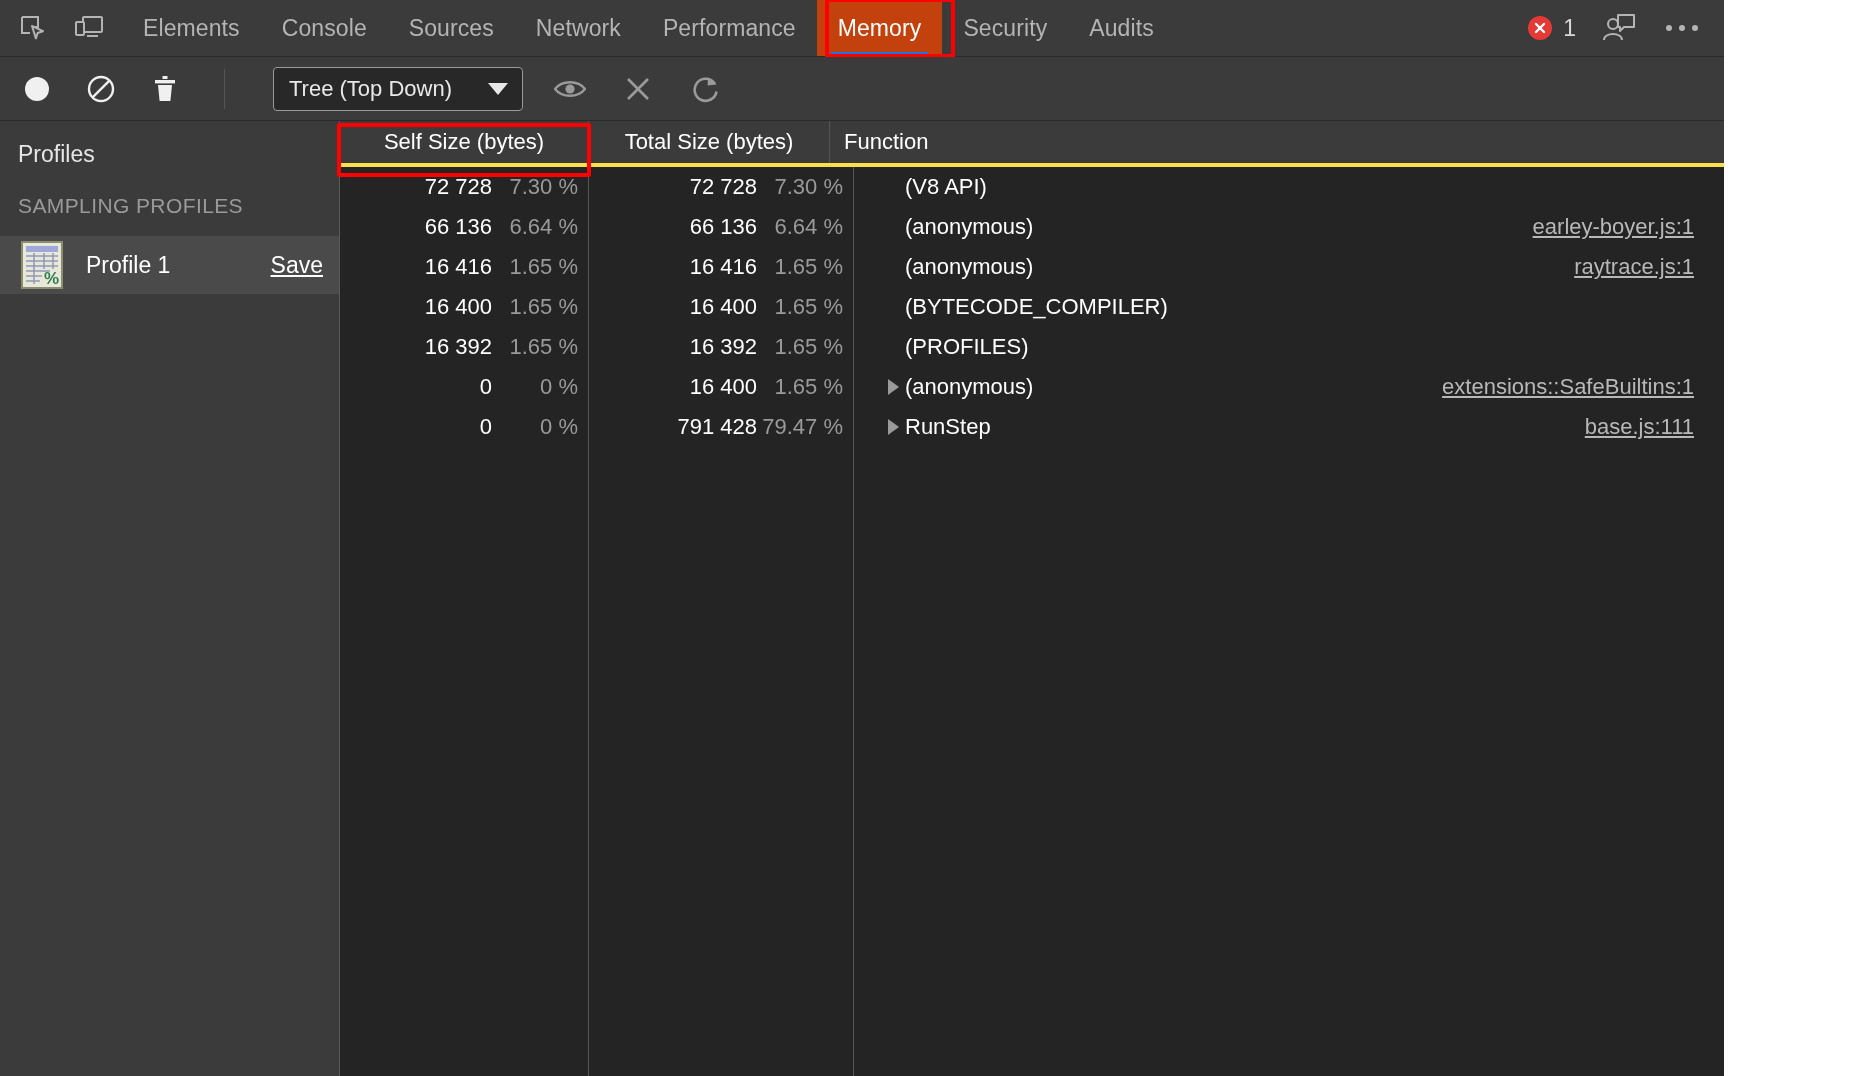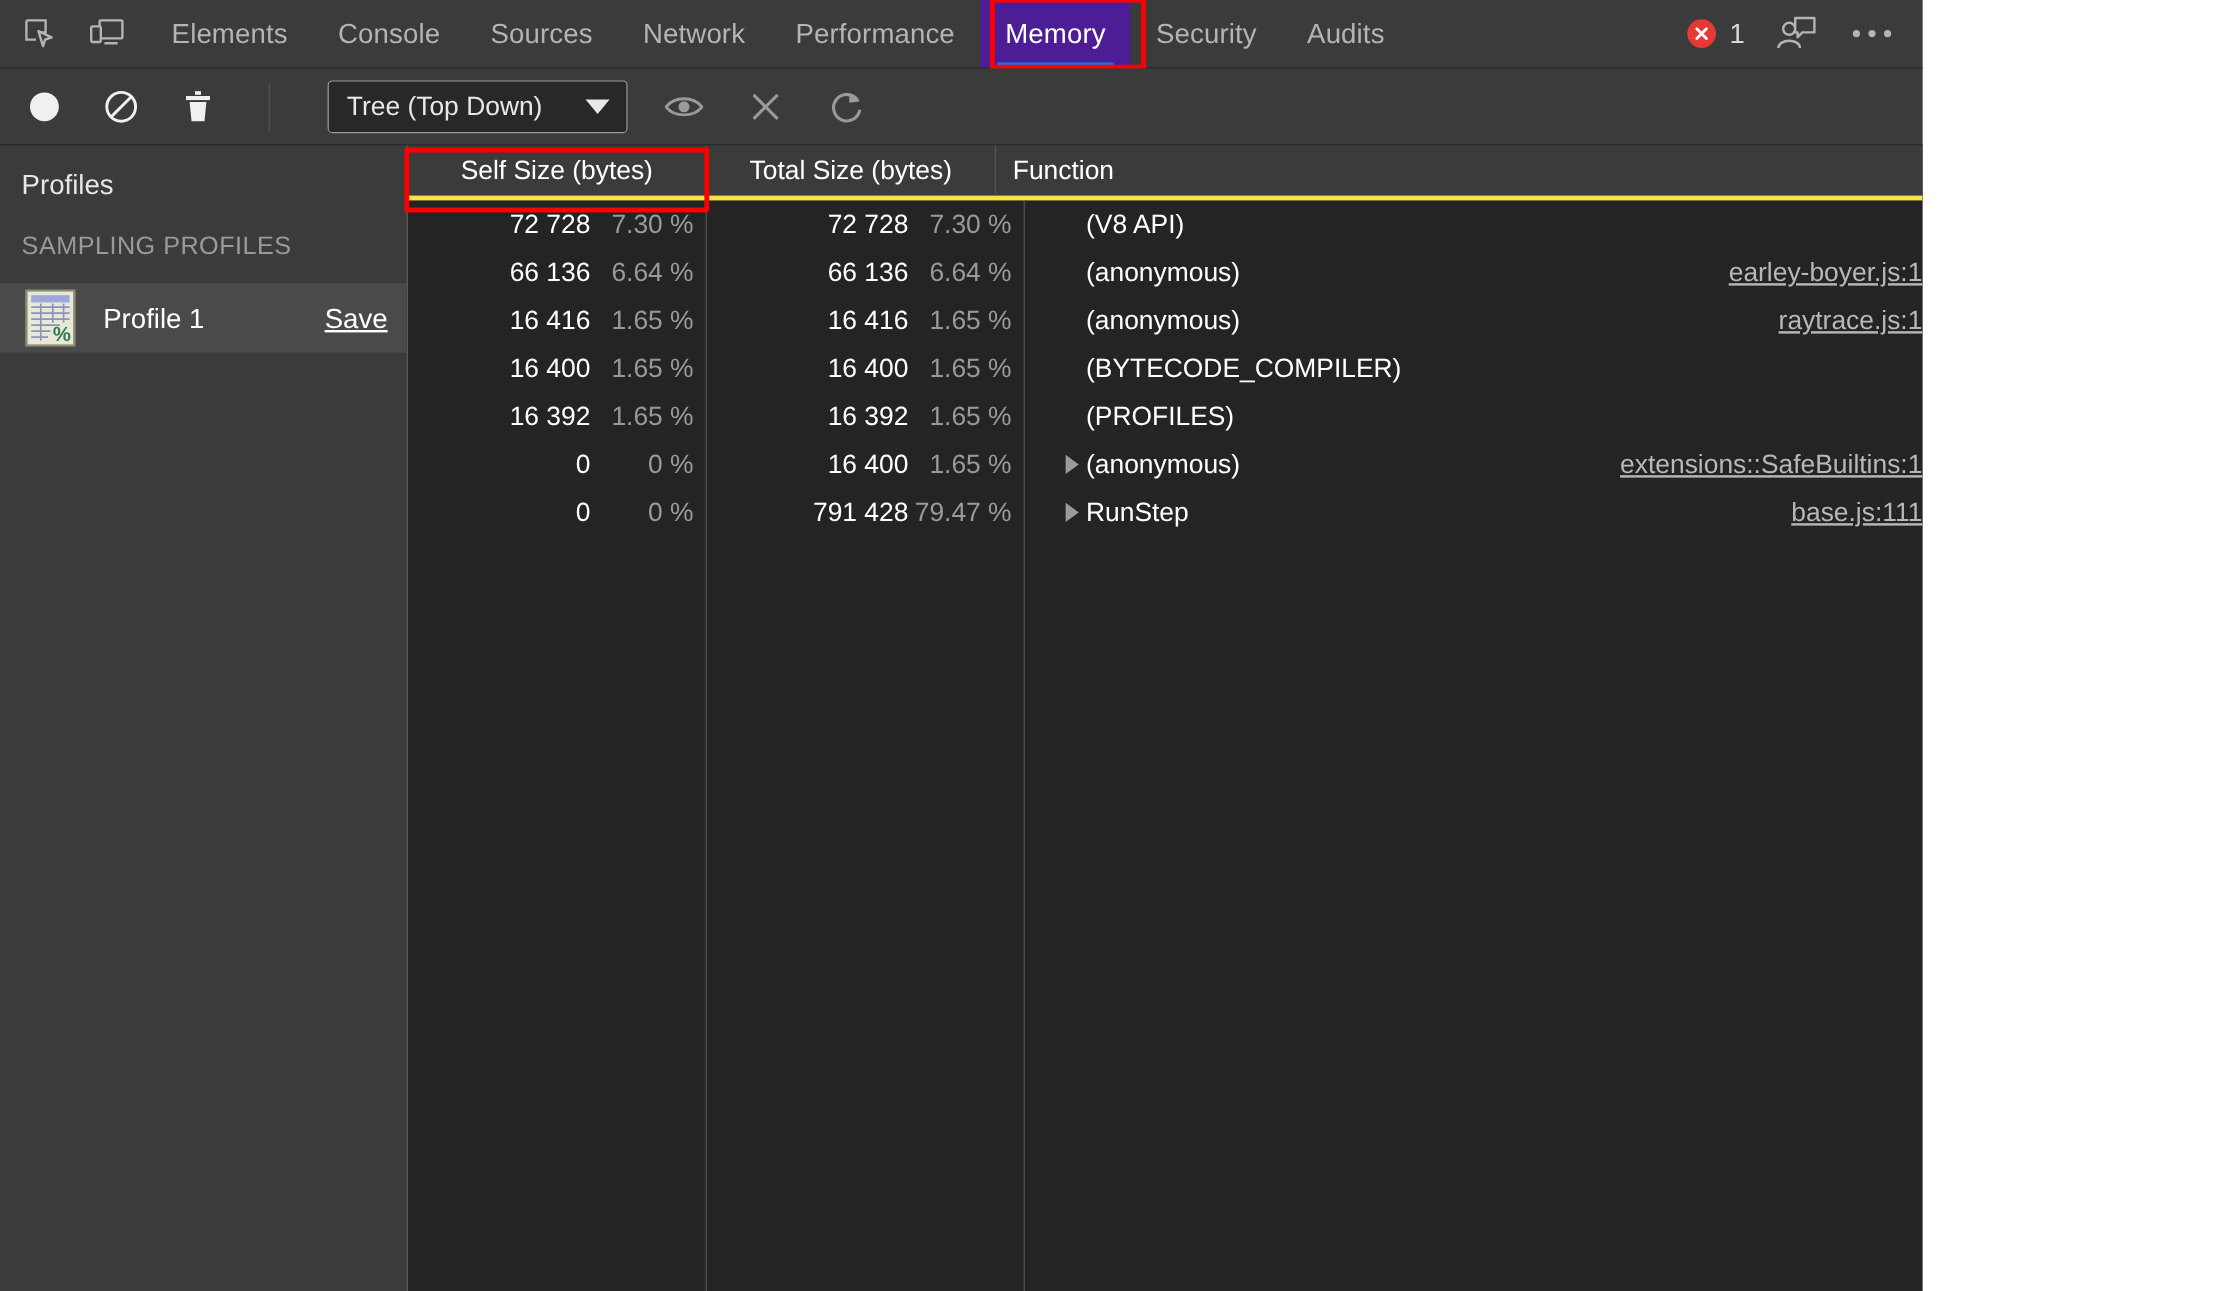"Elements" #app { width: 1602px -> 1724px }
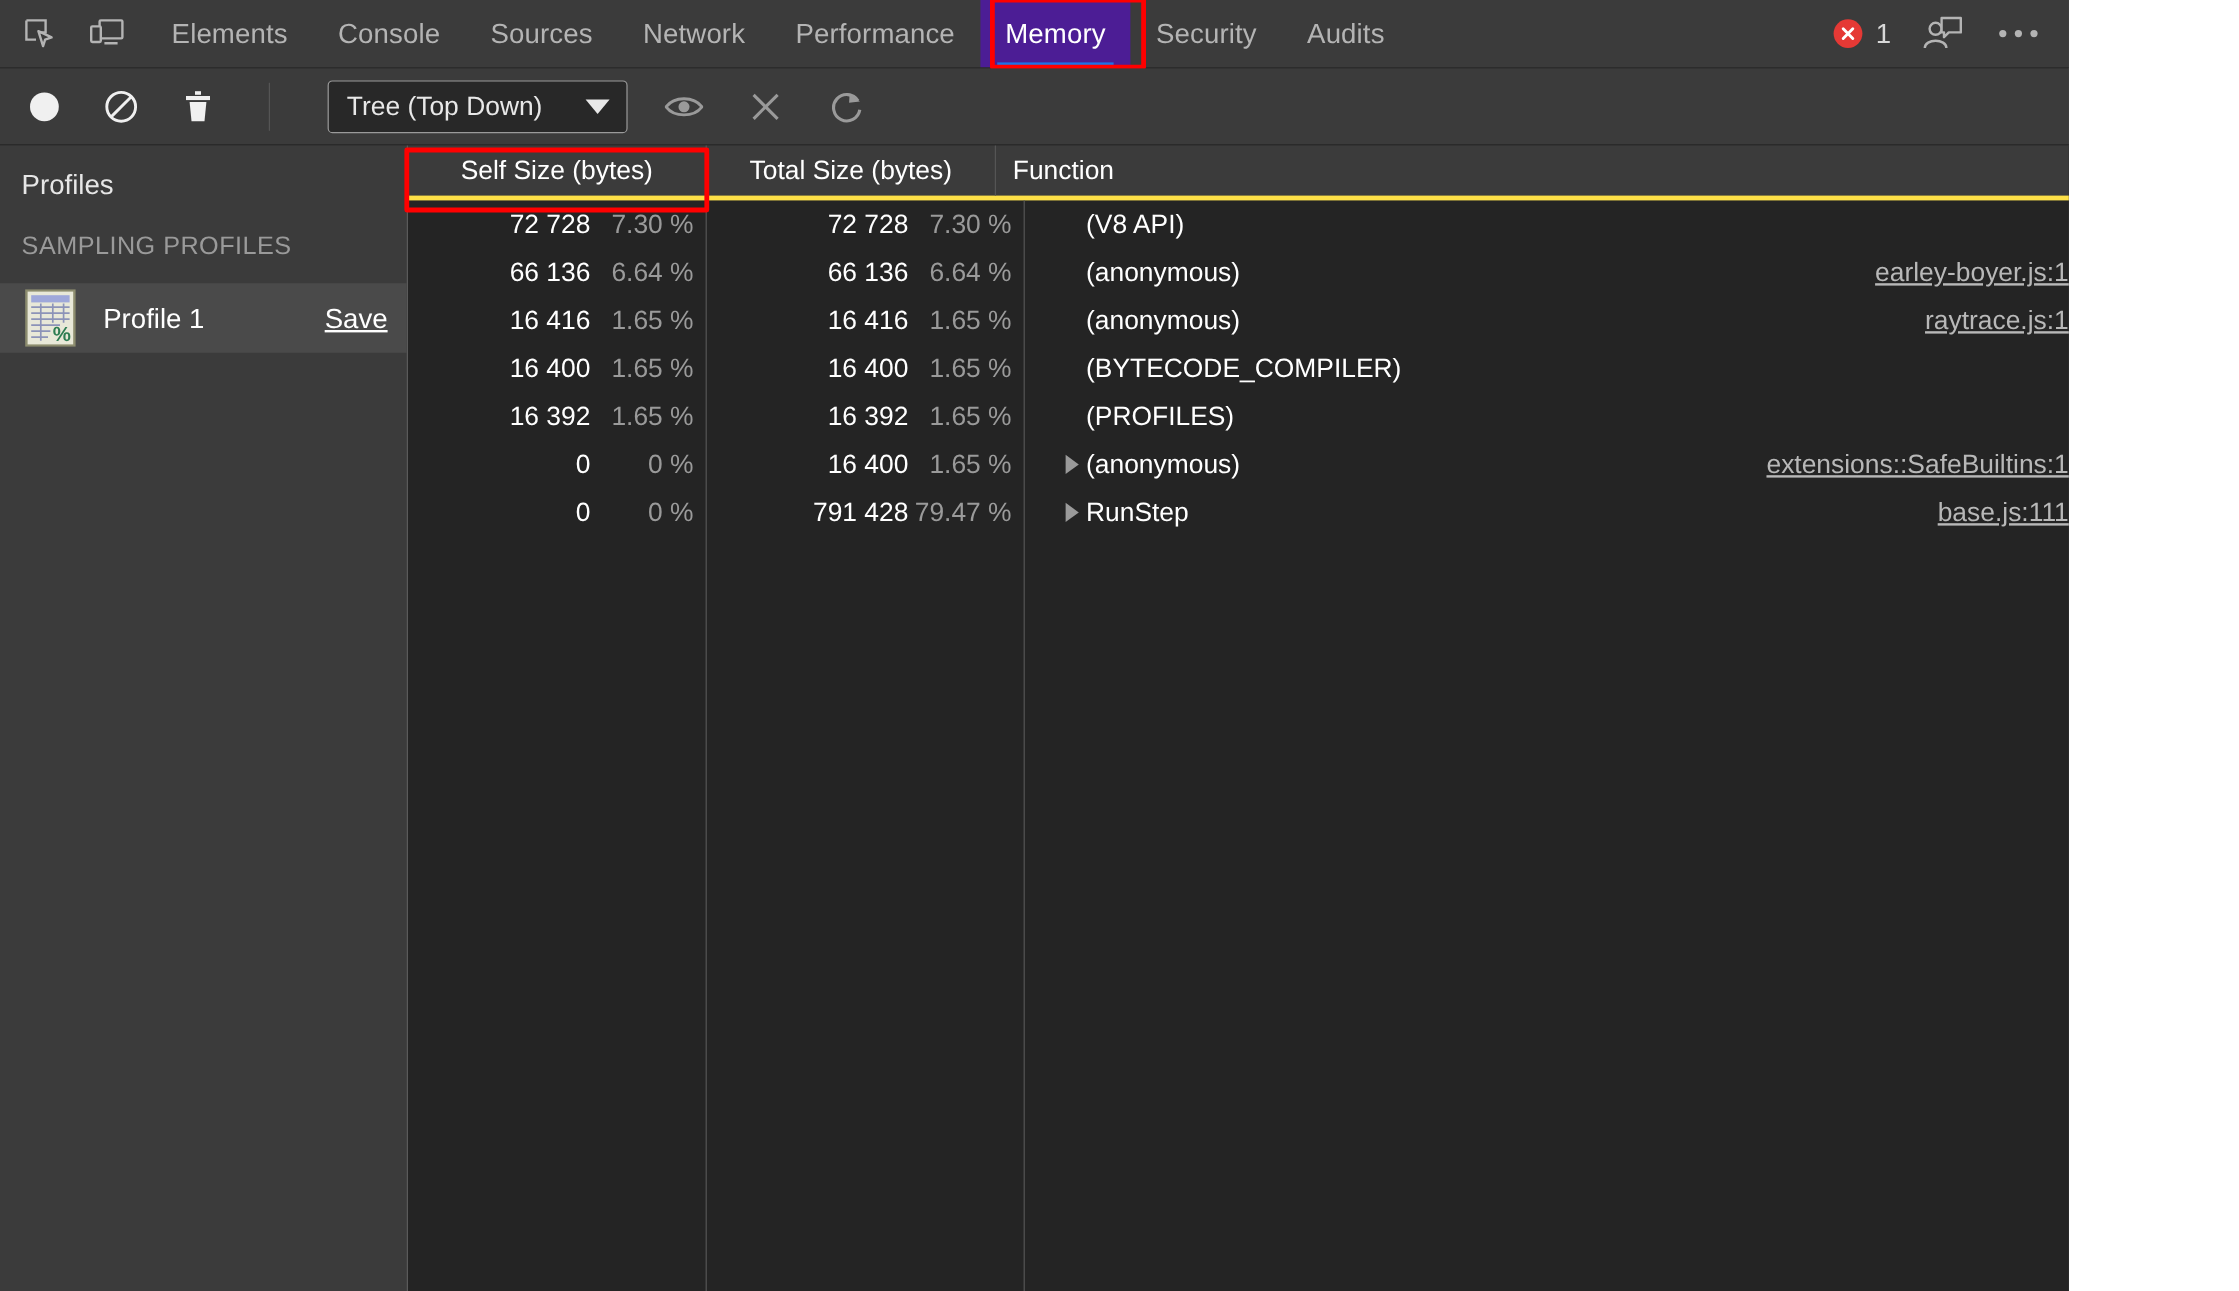"Memory" .tab.selected { background: #4c1d95 -> #c2410c }
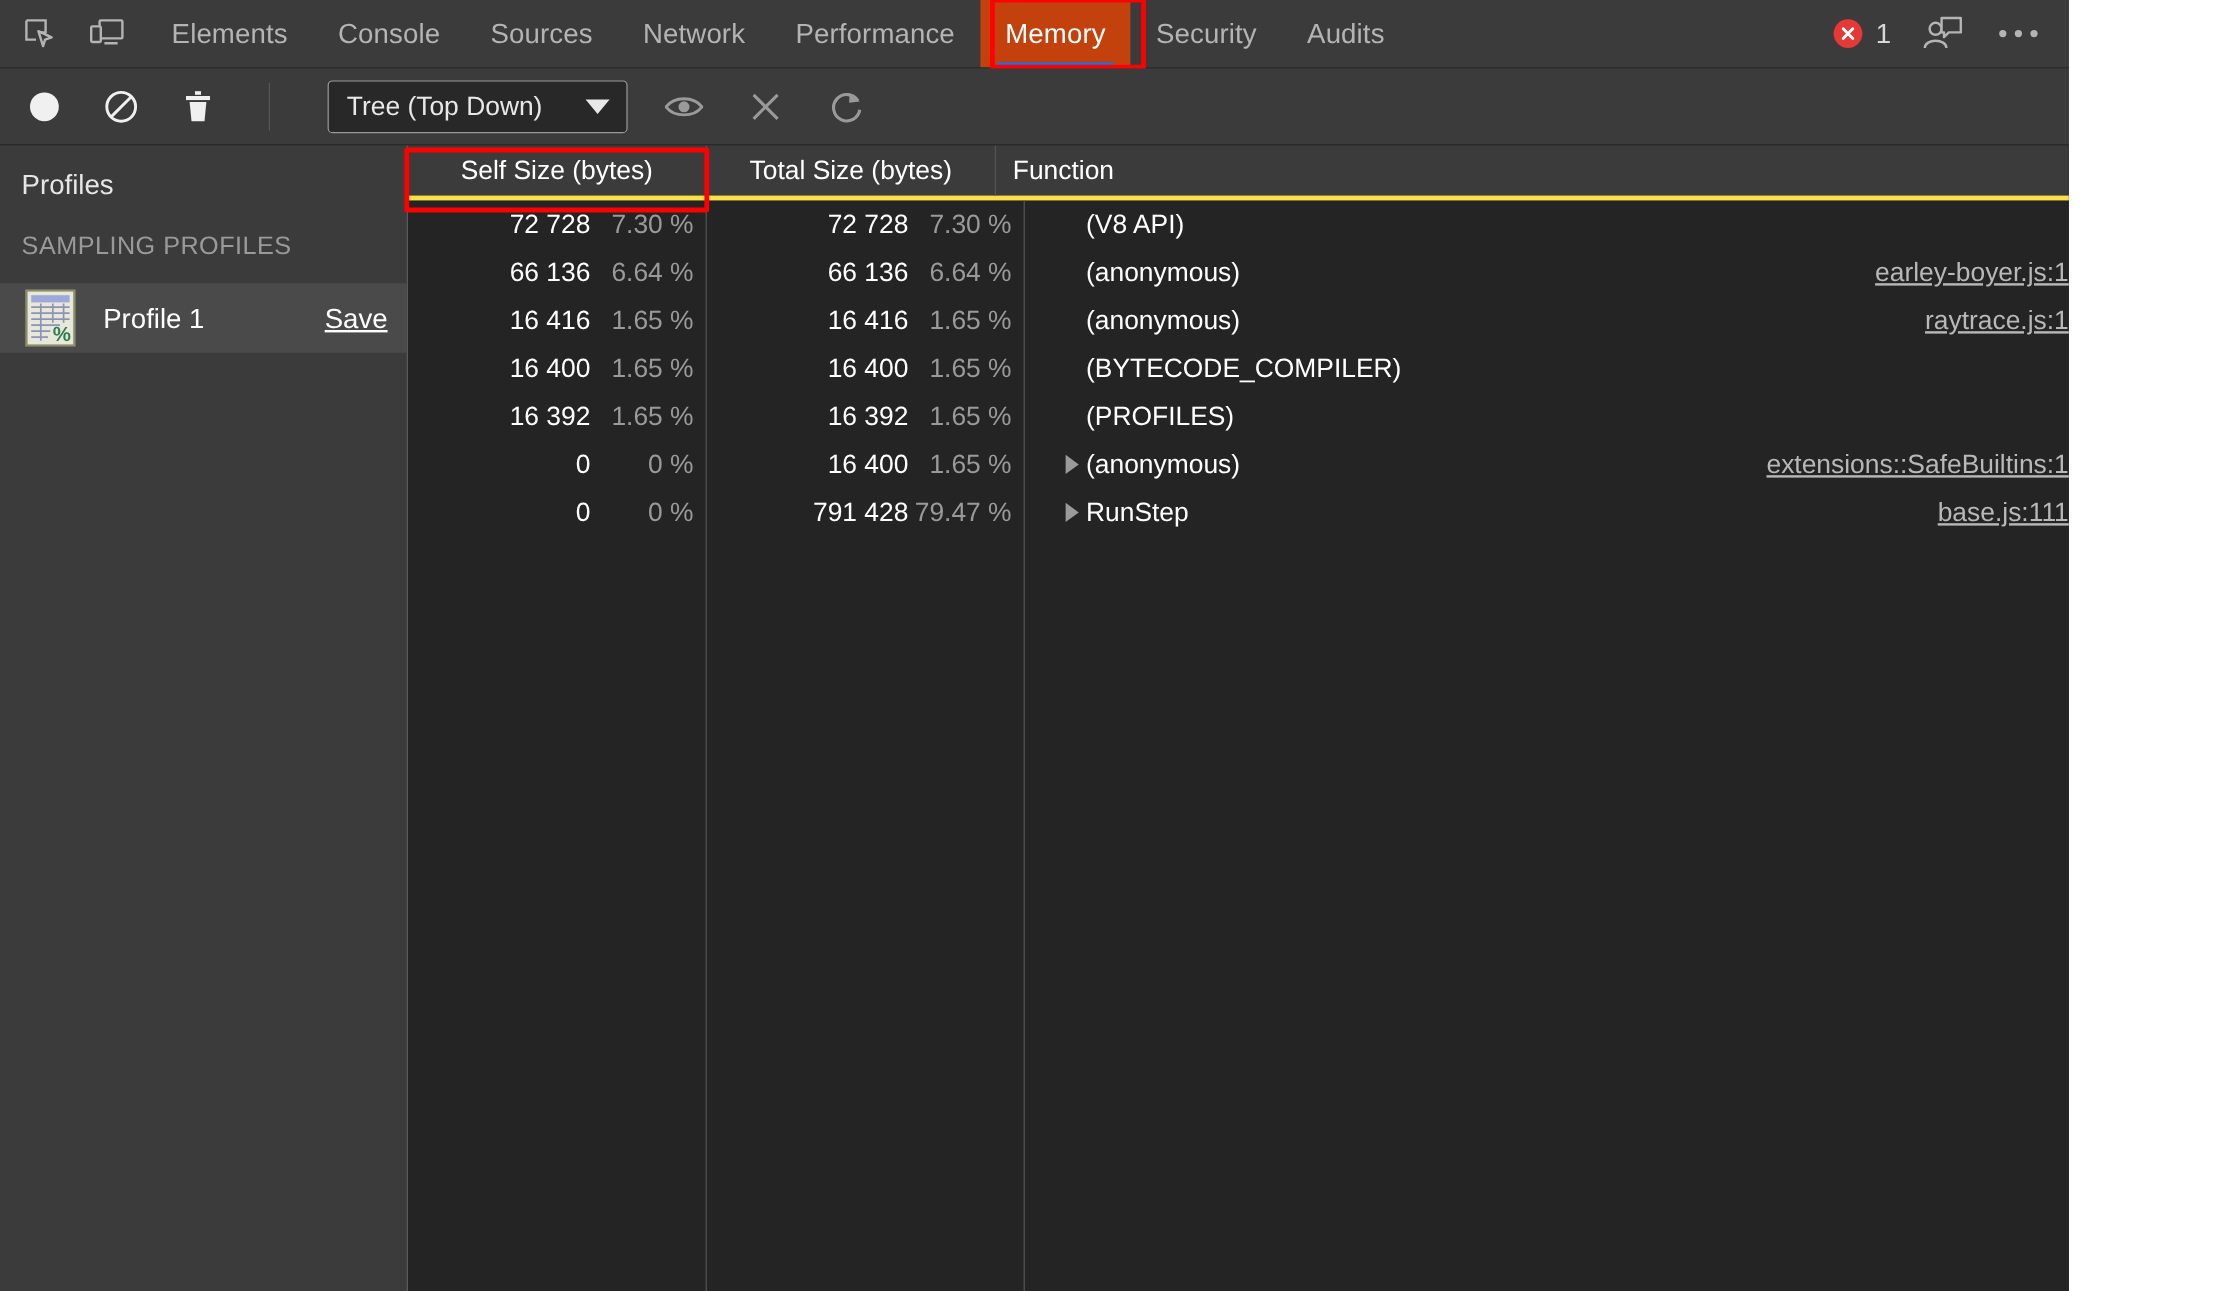"(V8 API)" .cell.fncell { padding-right: 0 -> 30px }
